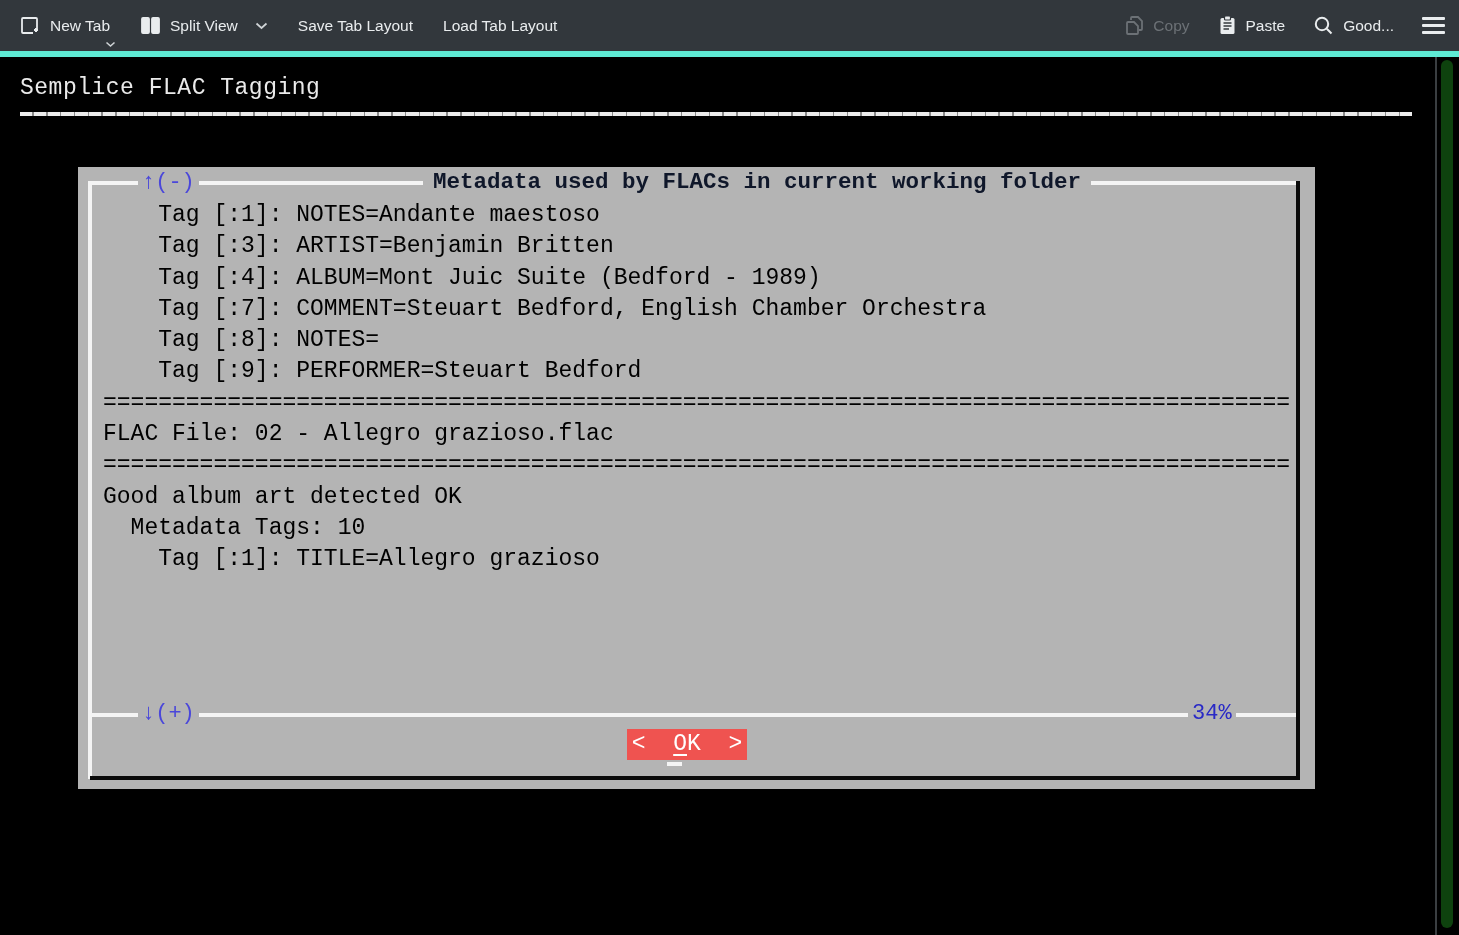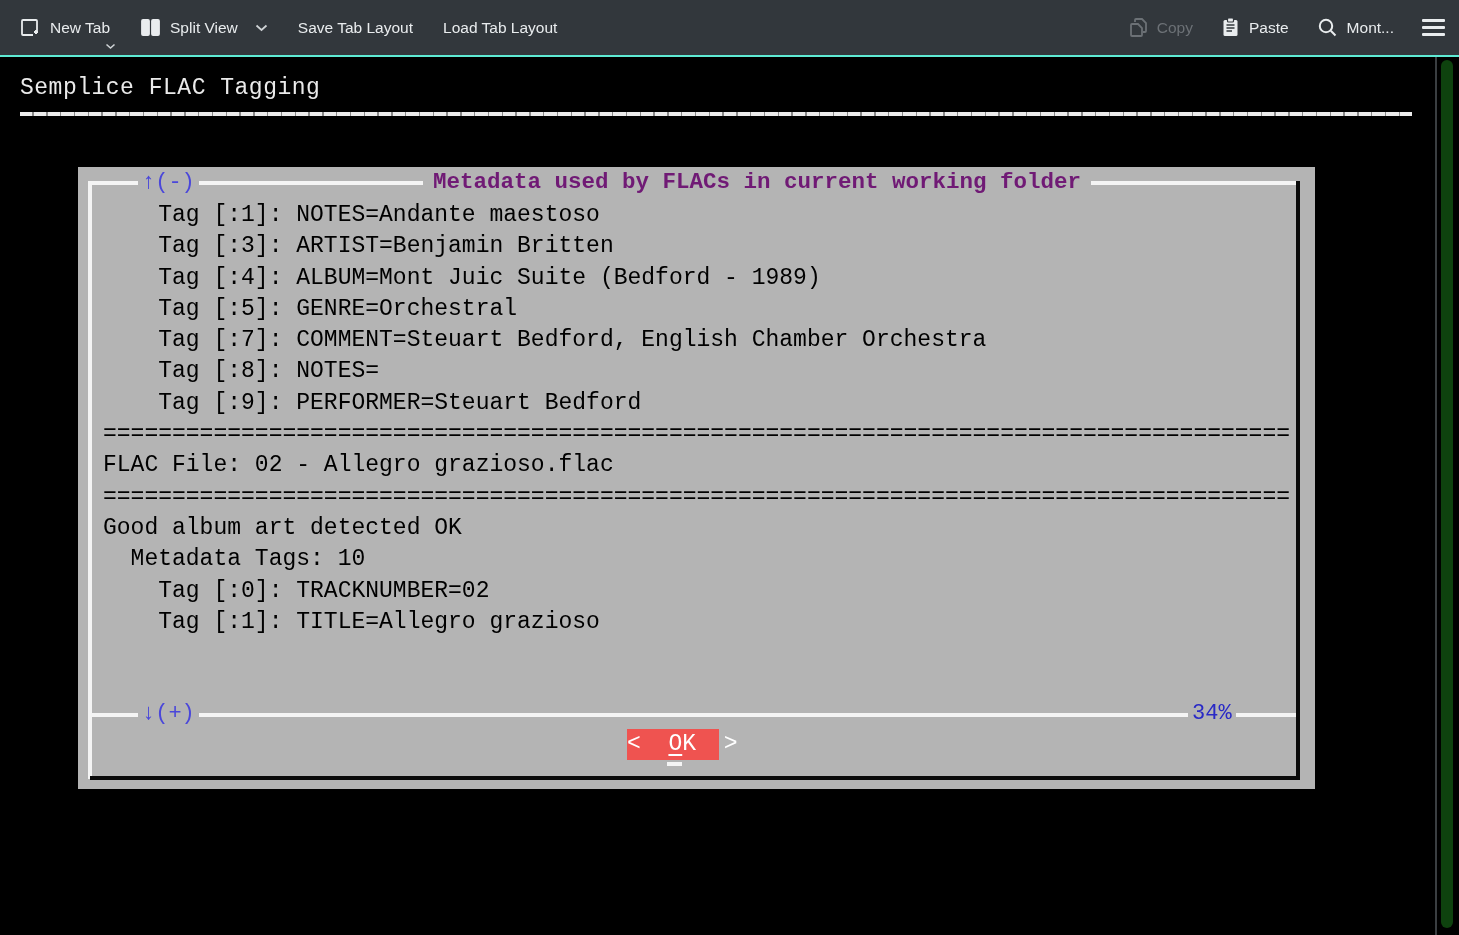"New Tab" .toolbar { border-bottom: 2px solid #5eead4 -> 6px solid #5eead4 }
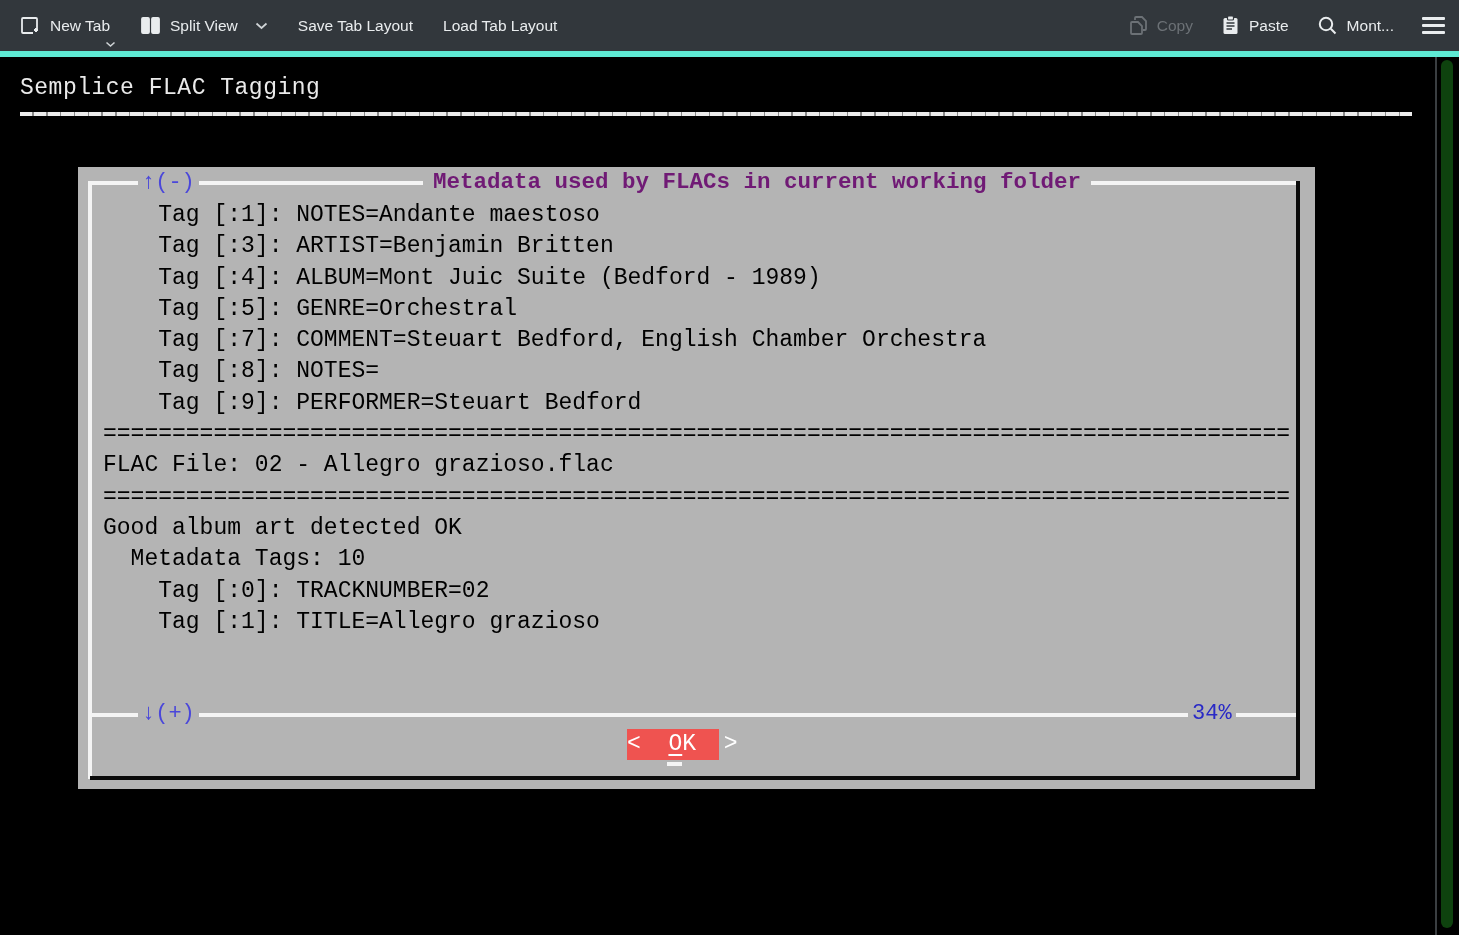"Mont..." span { text: Mont -> Good }
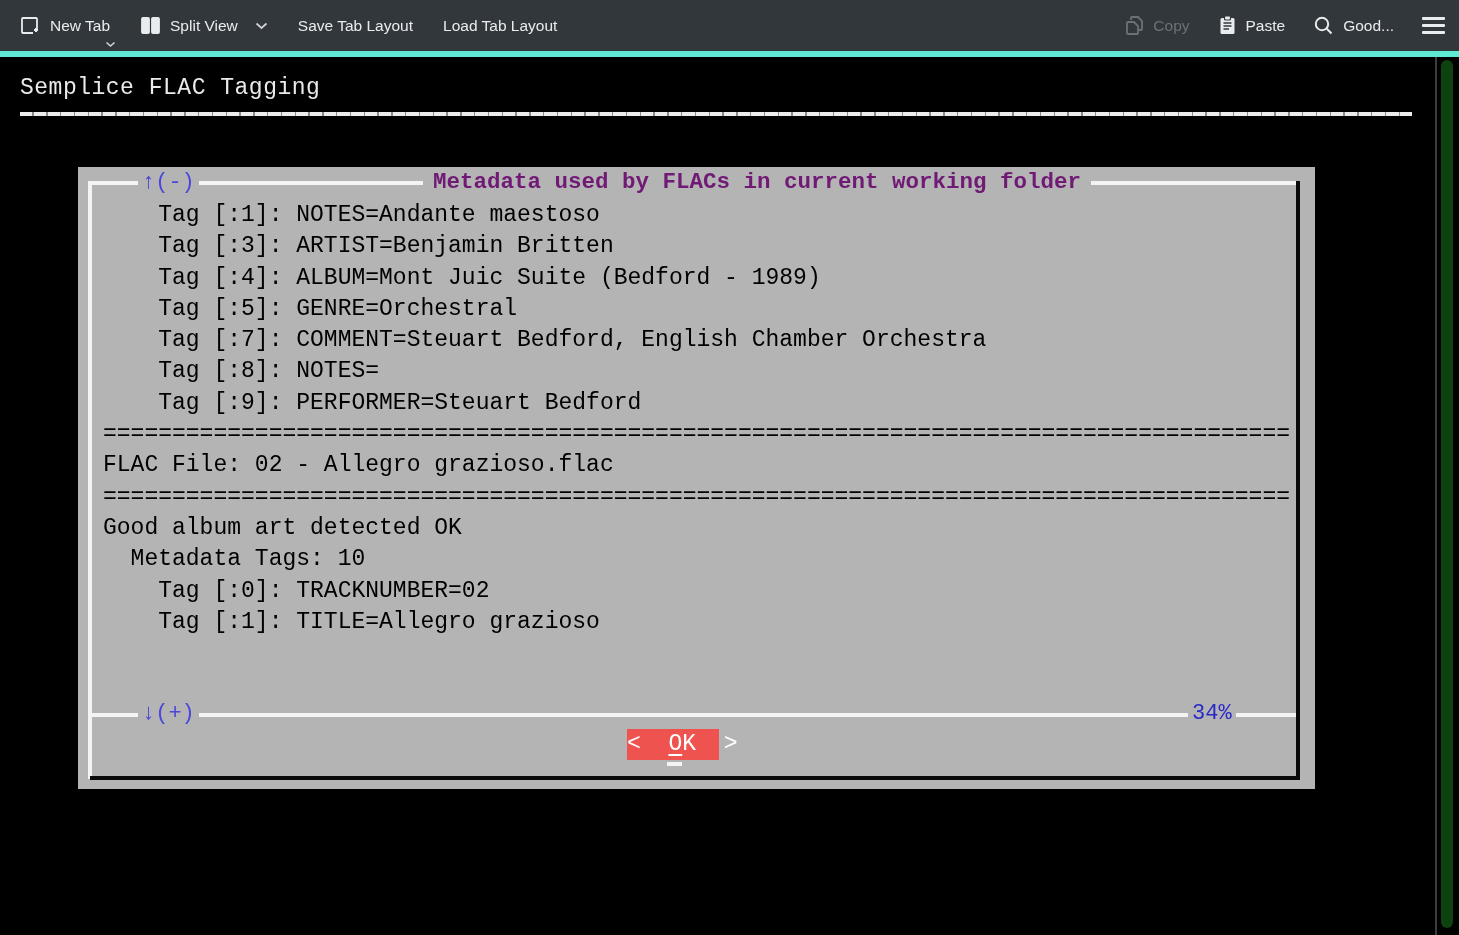"Metadata used by FLACs in" .dlg-title { color: #701a75 -> #0f172a }
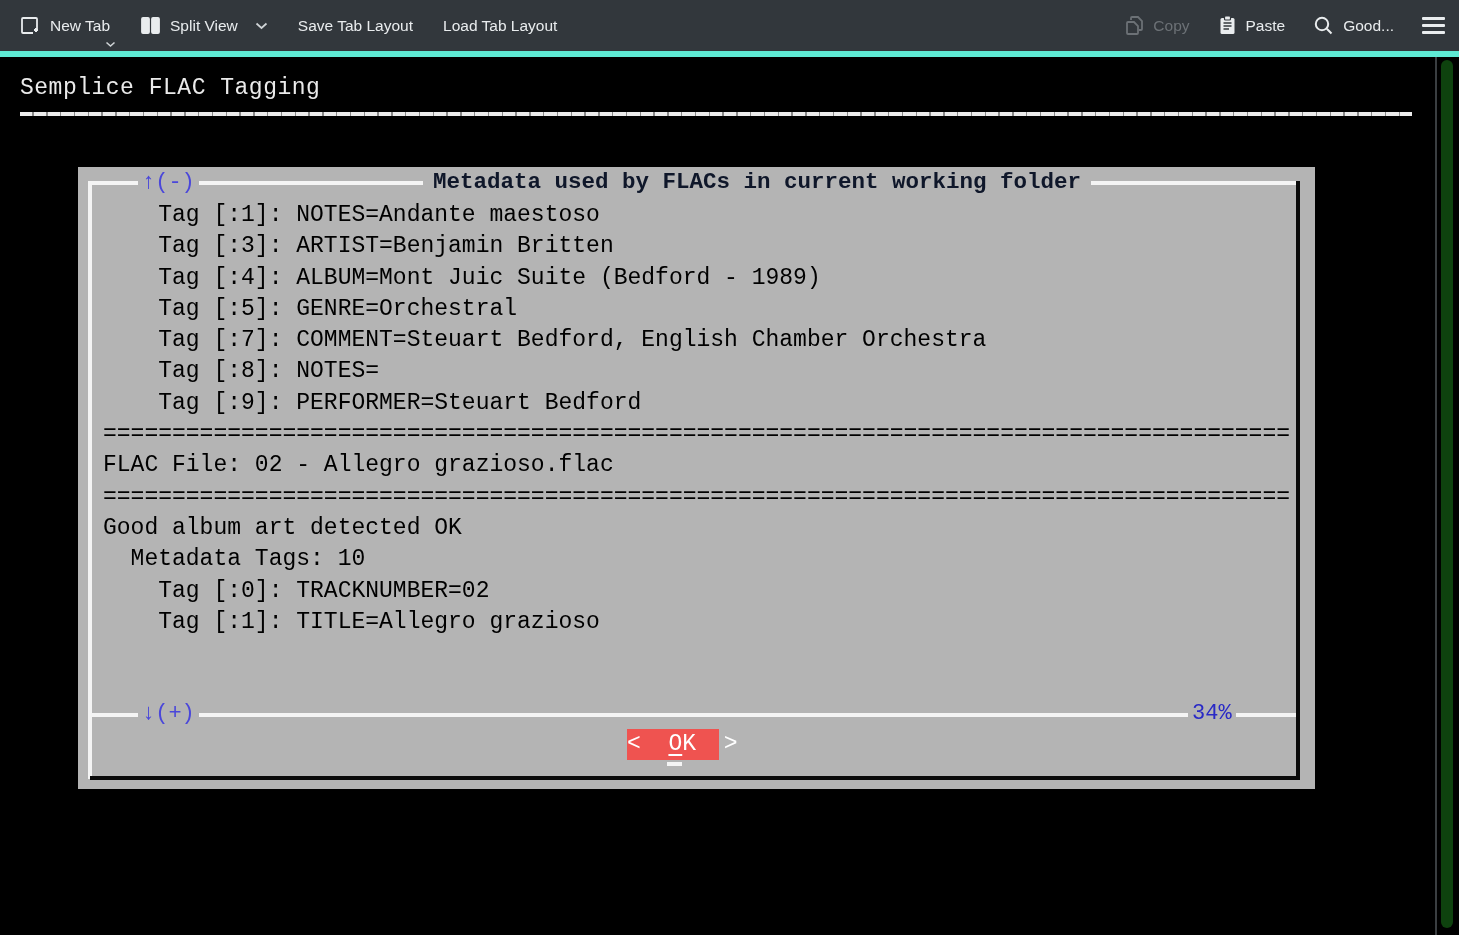"Tag [:5]: GENRE=Orchestral" div.dline { html: <div> Tag [:5]: GENRE=Orchestral</div> -> none }
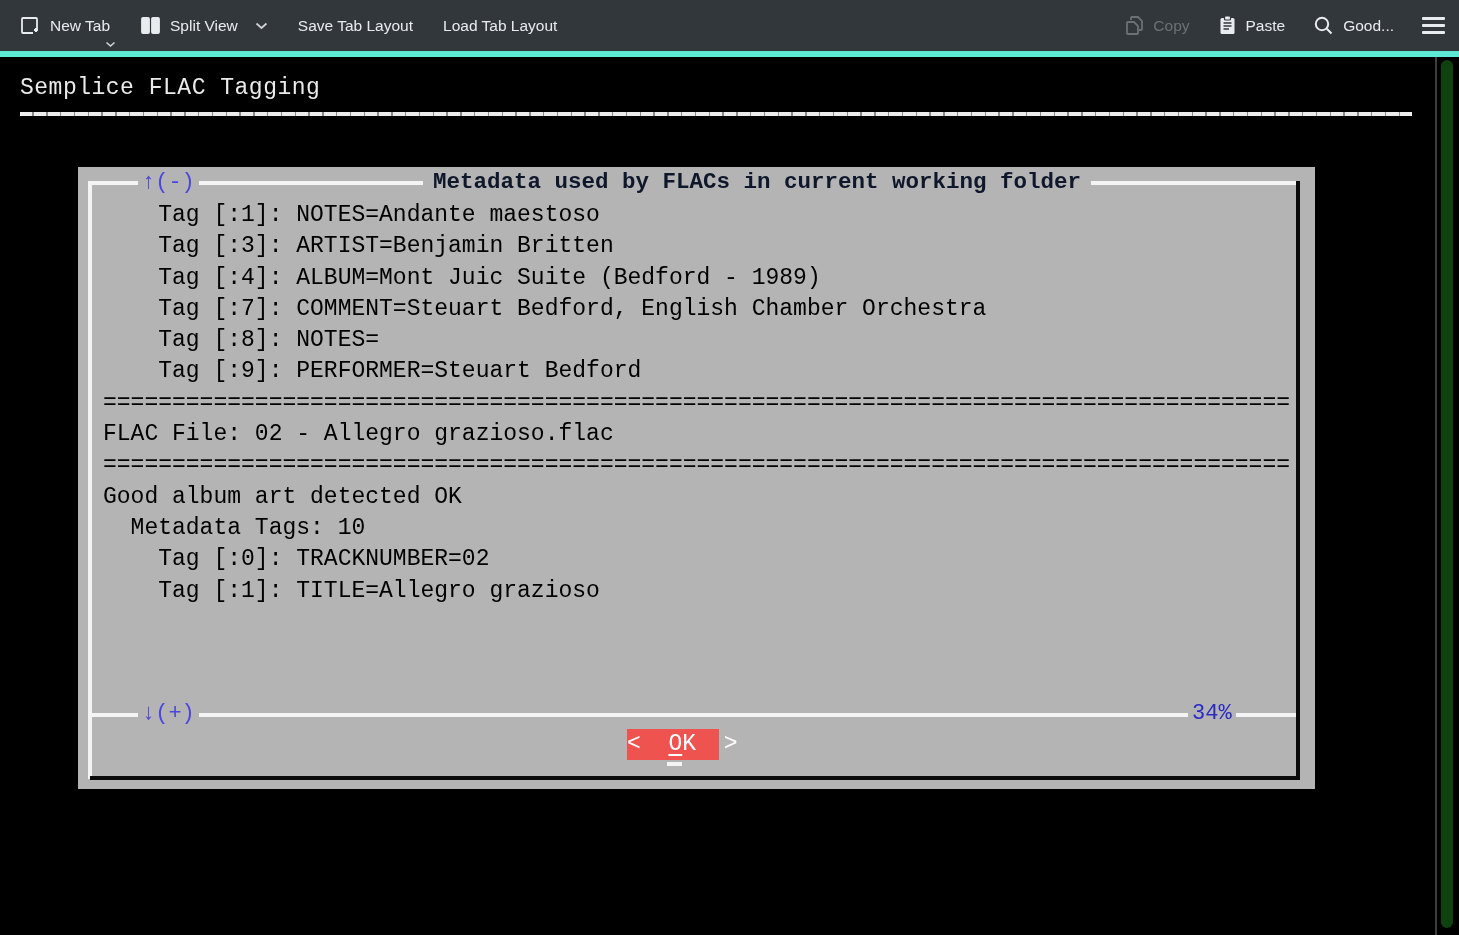"Tag [:0]: TRACKNUMBER=02" div.dline { html: <div> Tag [:0]: TRACKNUMBER=02</div> -> none }
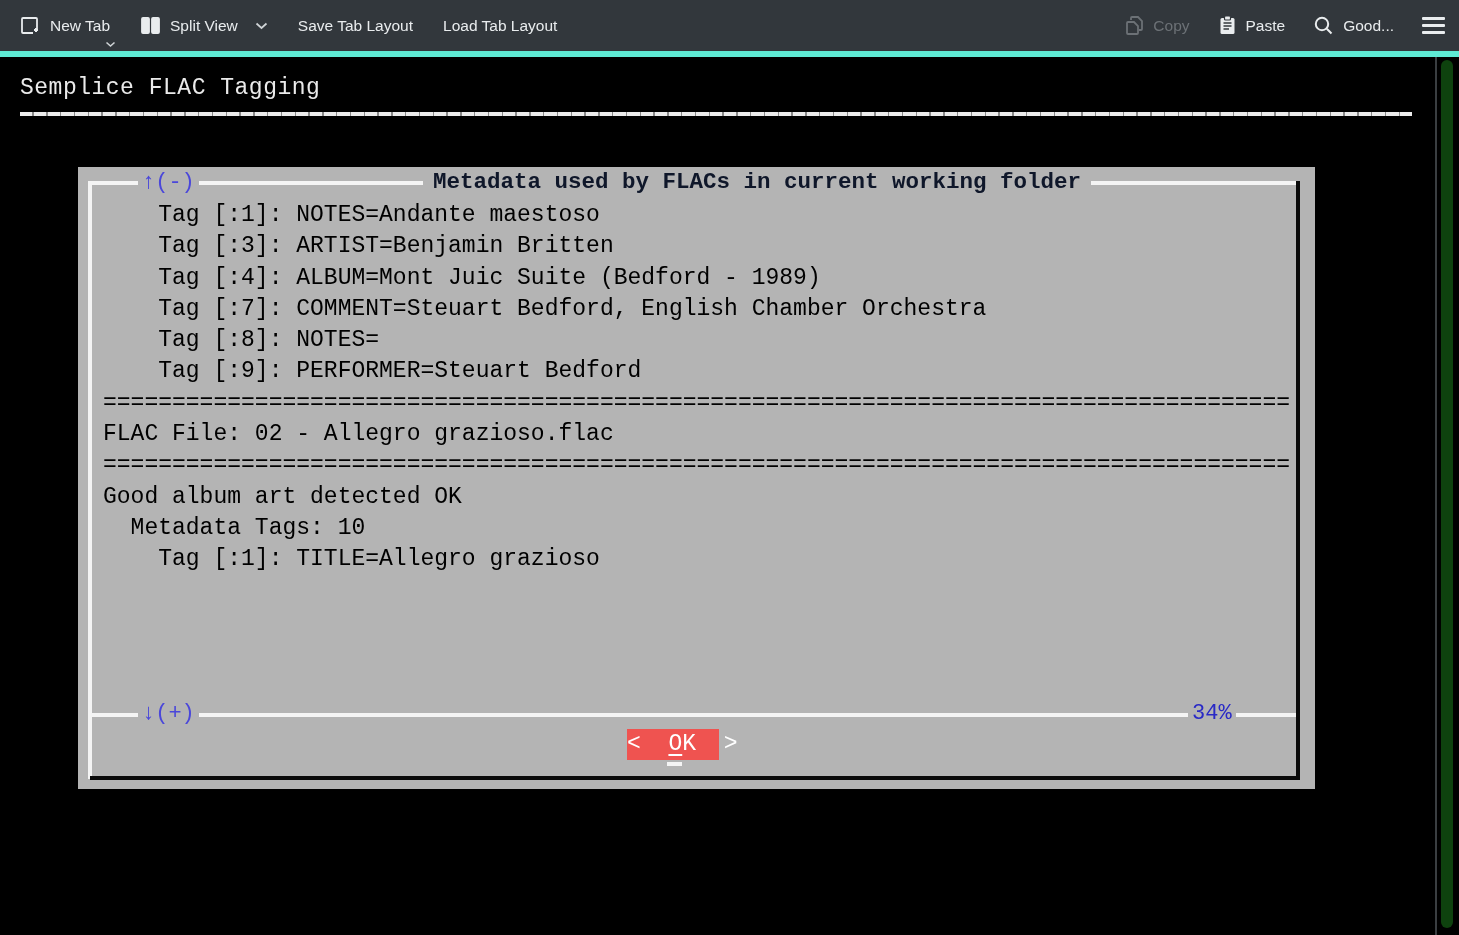"< OK >" .ok-btn { width: 92px -> 120px }
